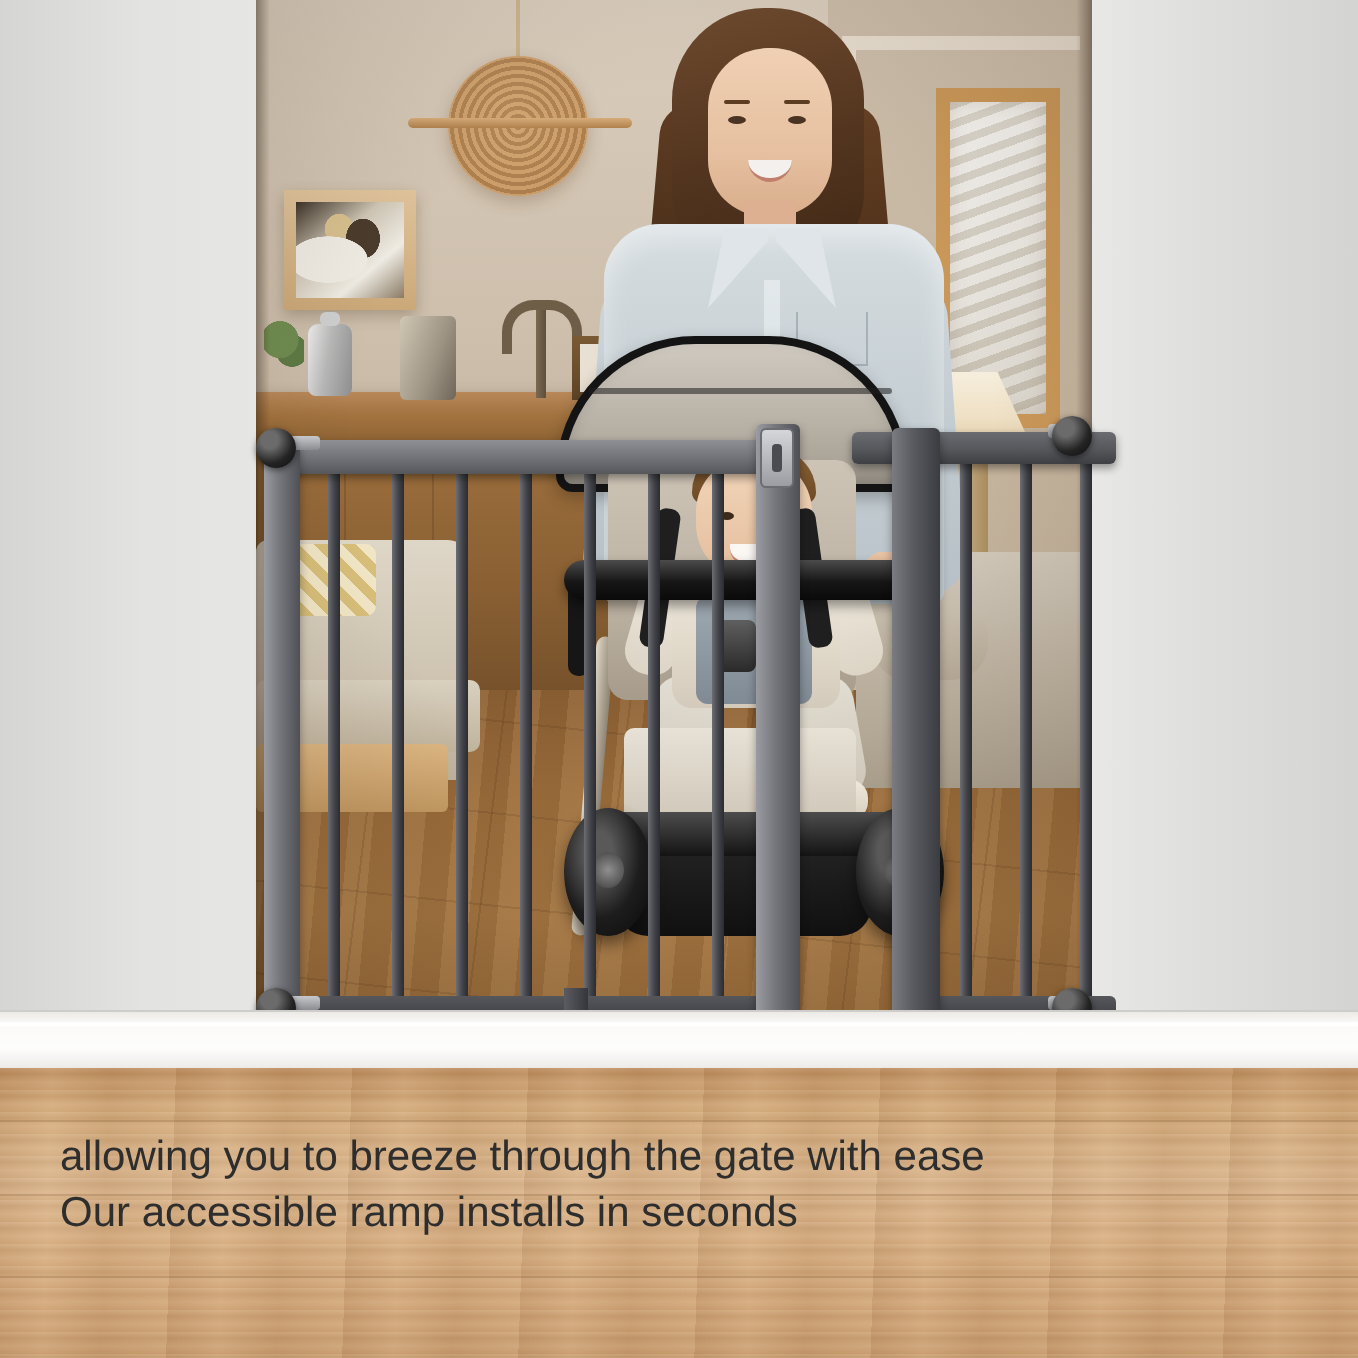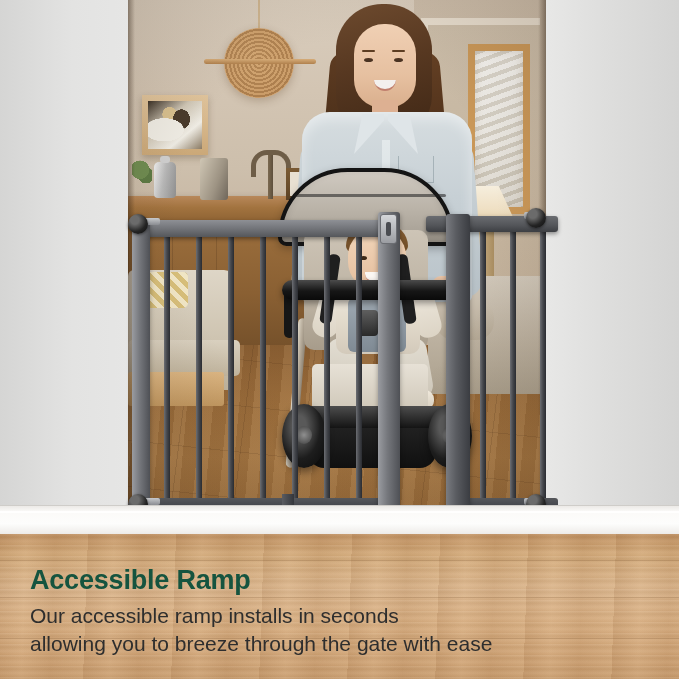"Accessible Ramp" h1.cap-title { html: <h1>Accessible Ramp</h1> -> none }
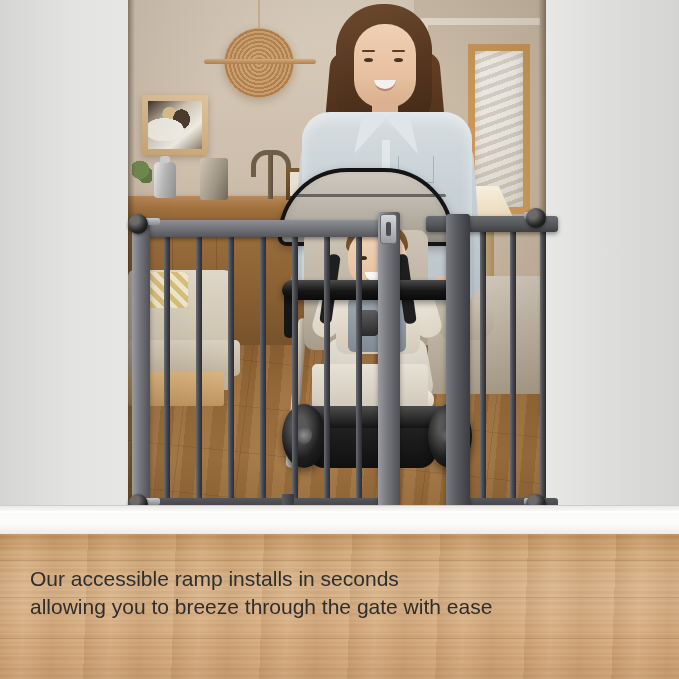"Our accessible ramp installs in" p.cap-line { order: before "allowing you to breeze through" -> after "allowing you to breeze through" }
